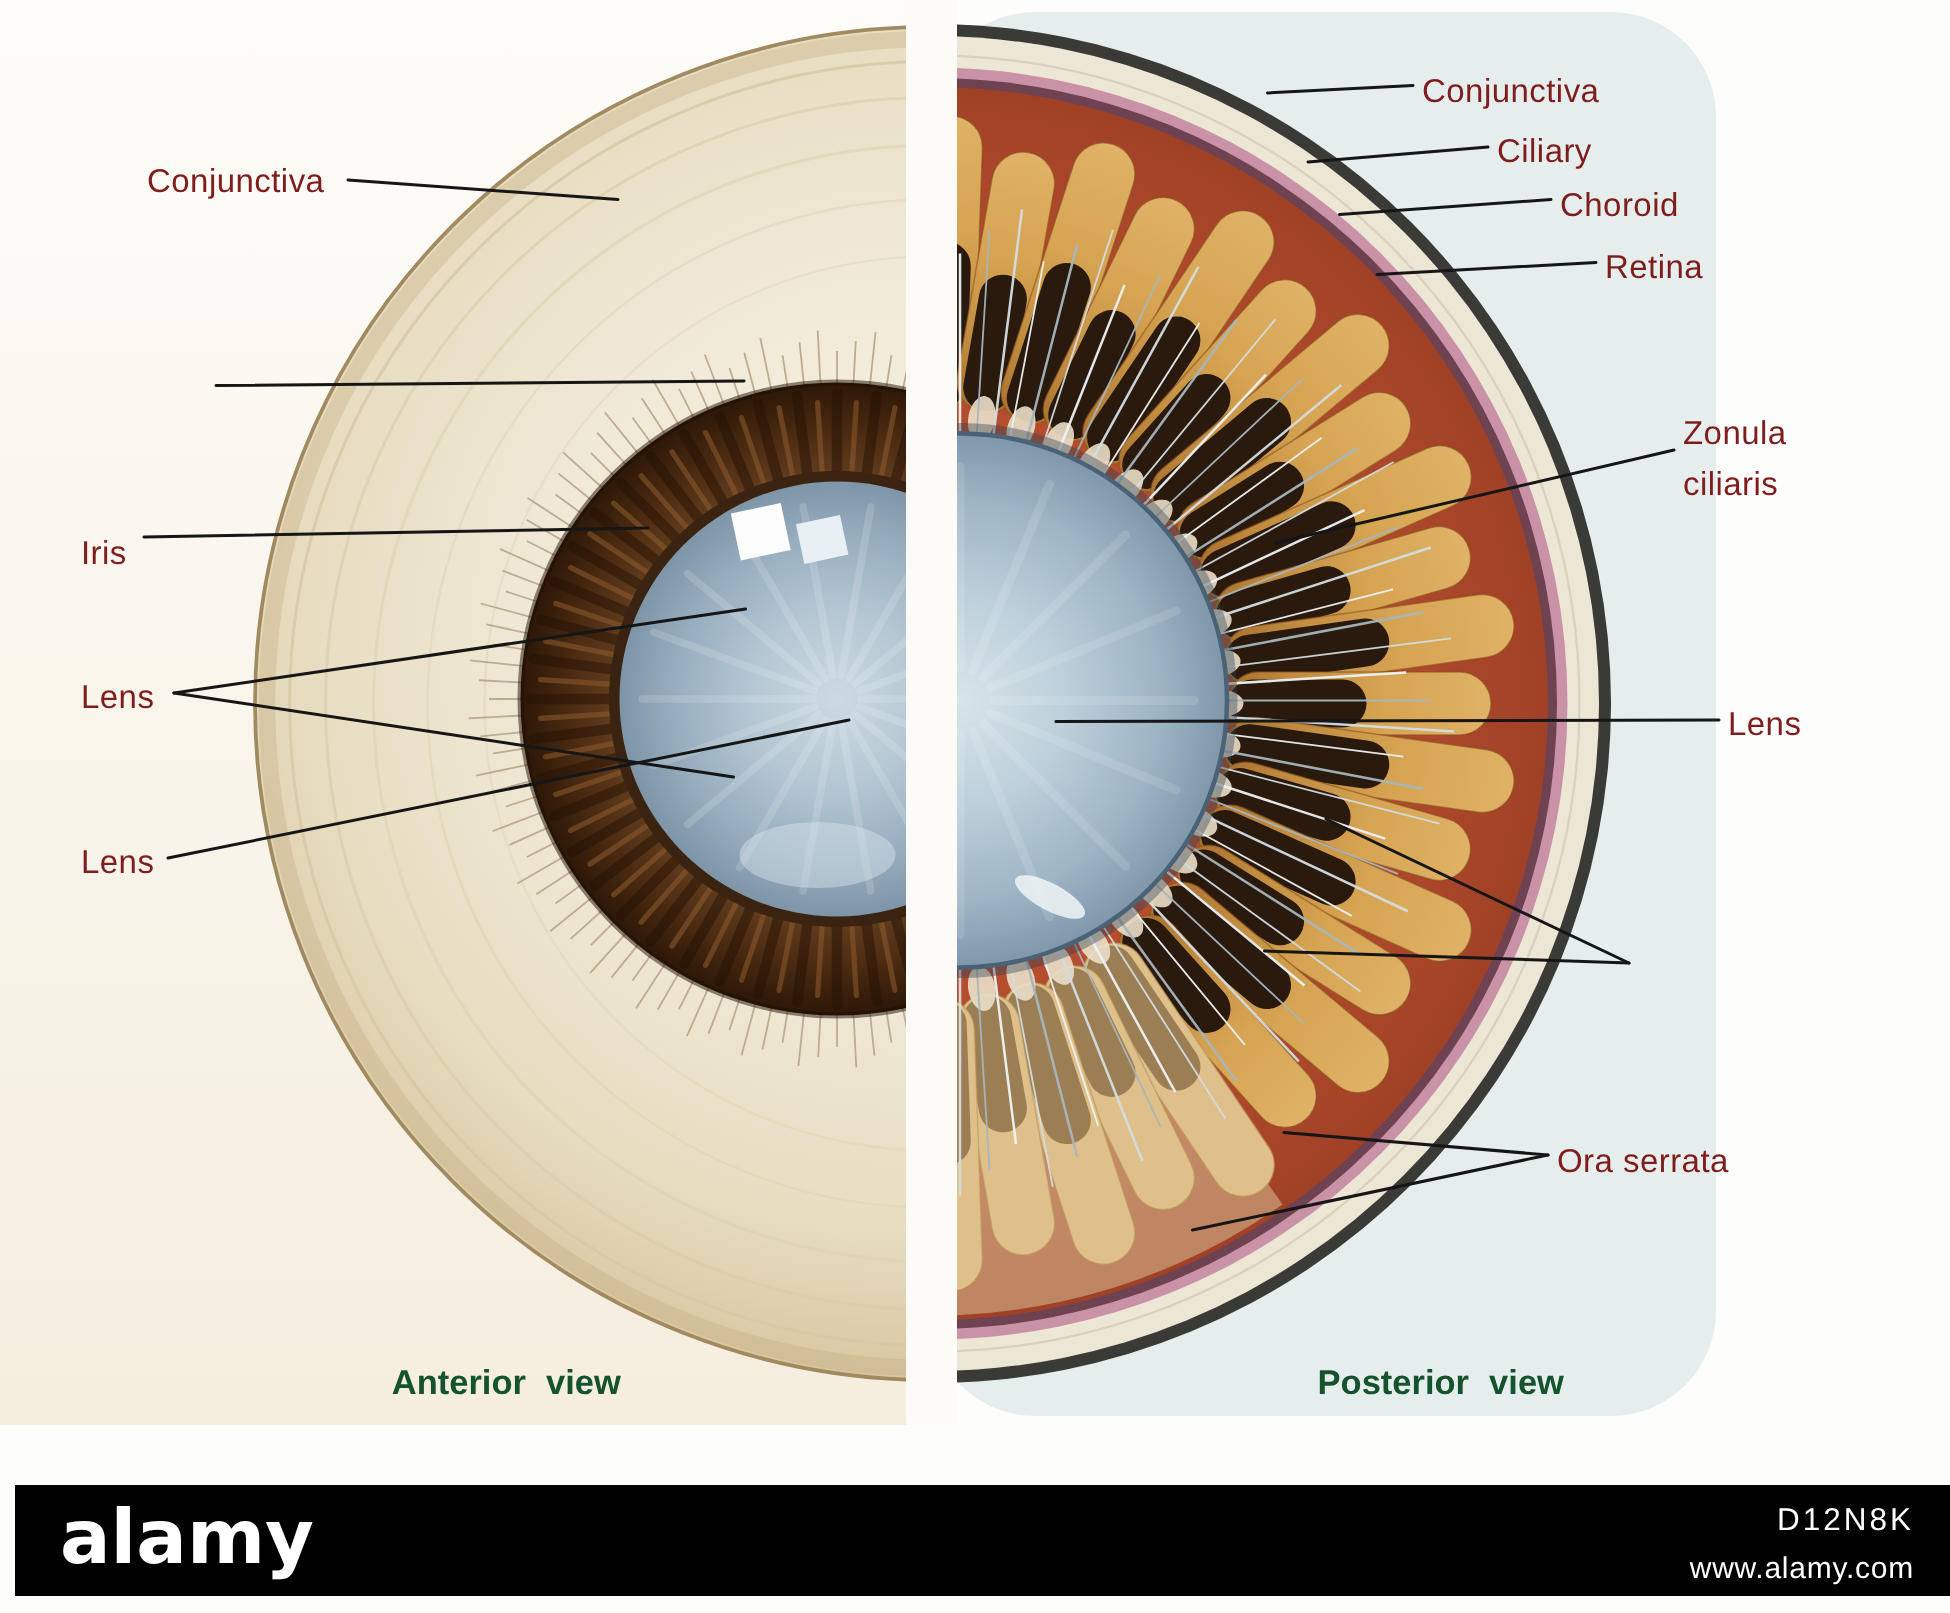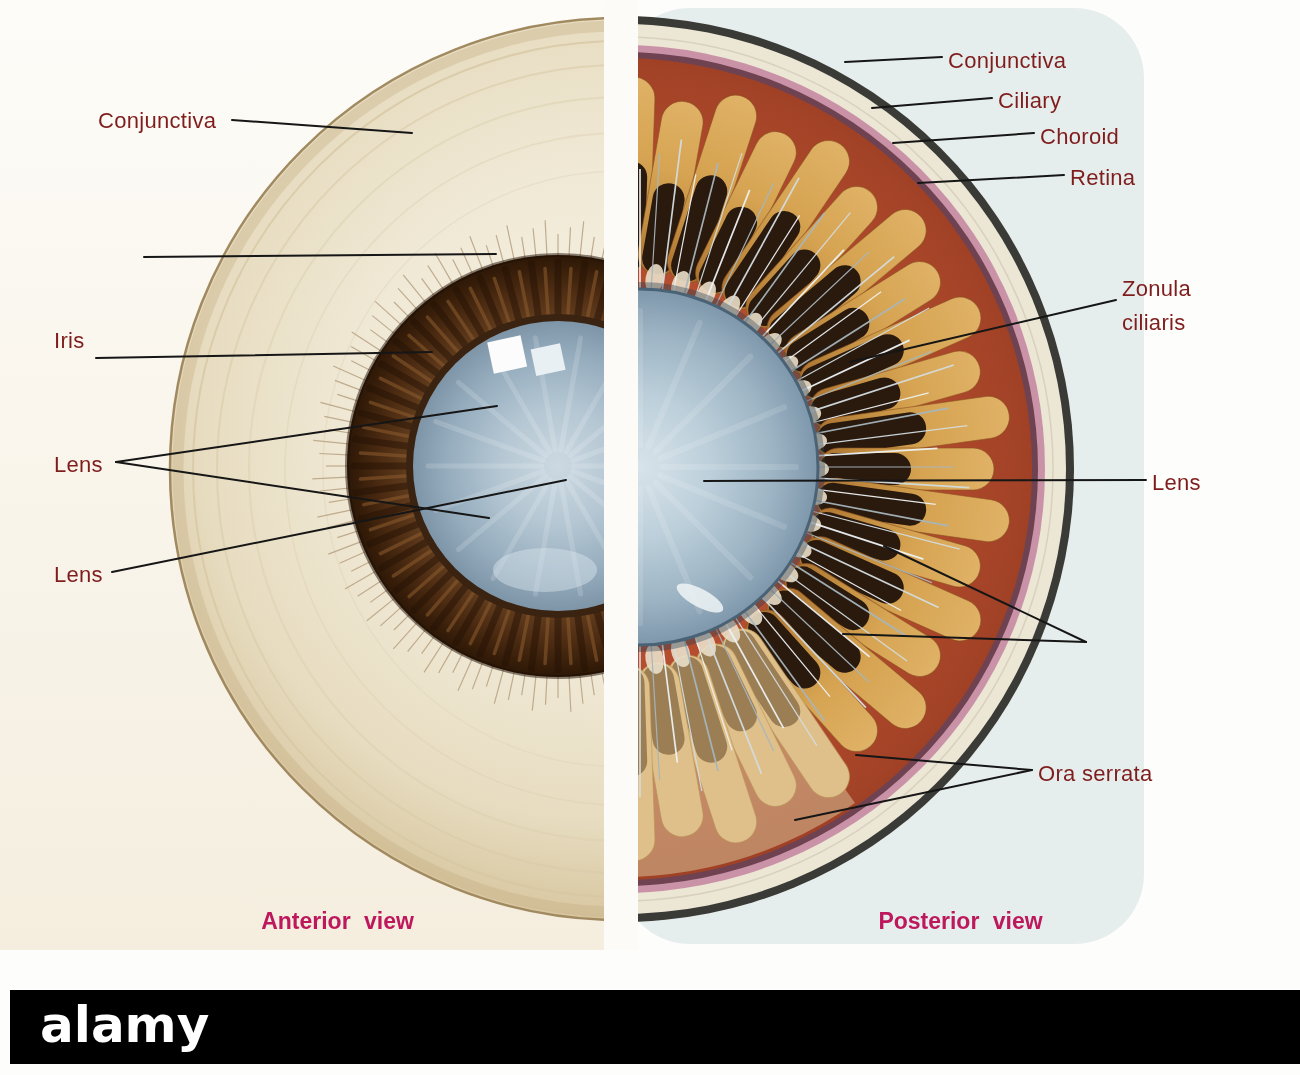"Iris" div.lbl { top: 324px -> 352px }
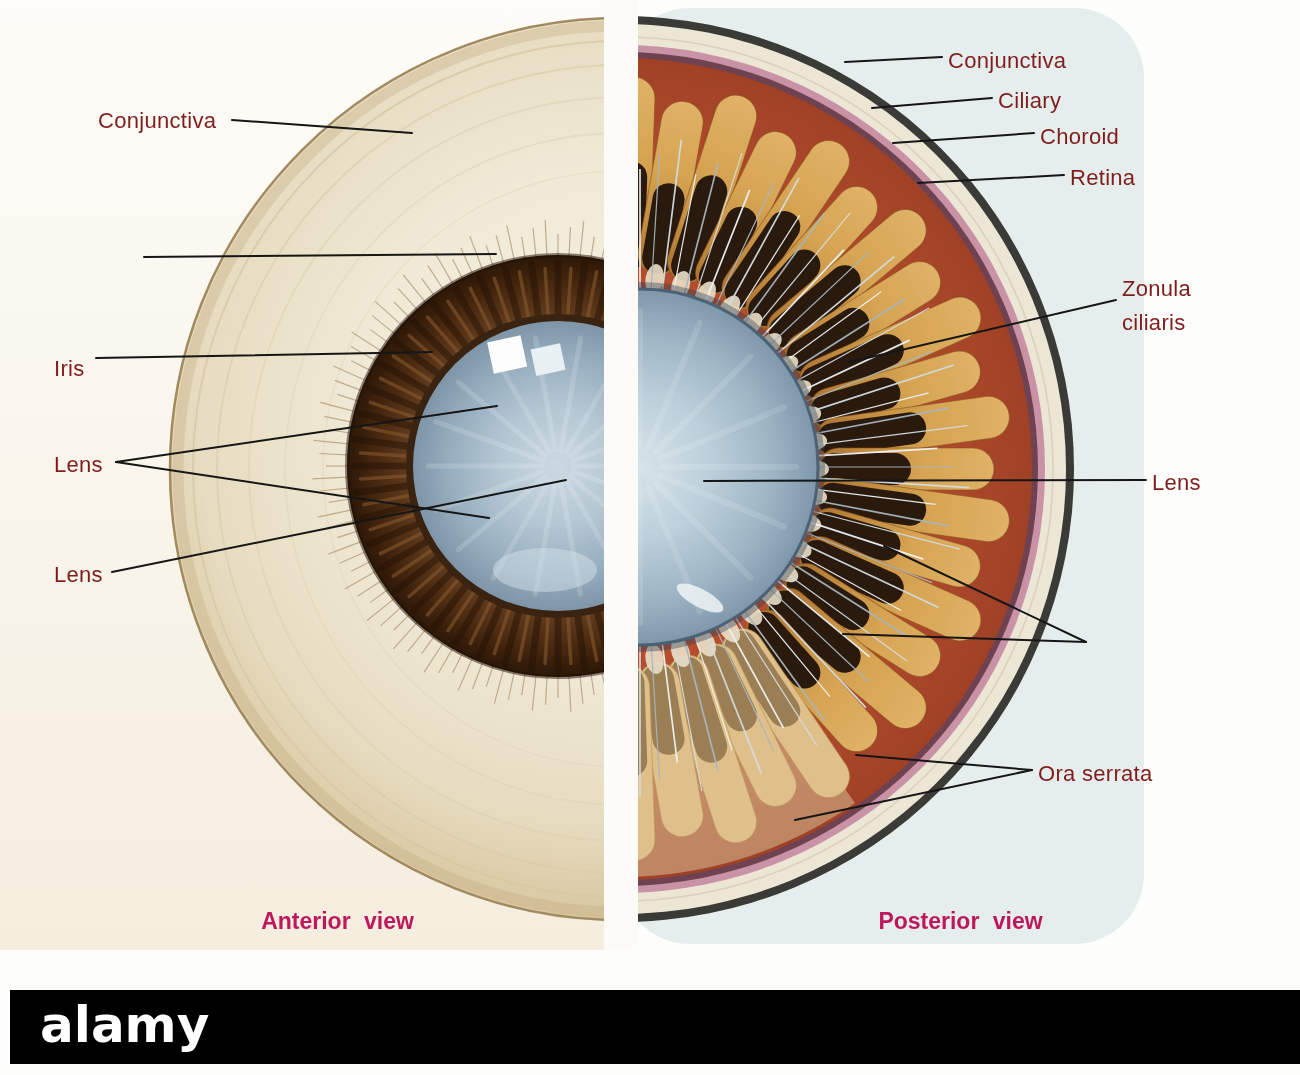"Anterior view" .caption { color: #be185d -> #14532d }
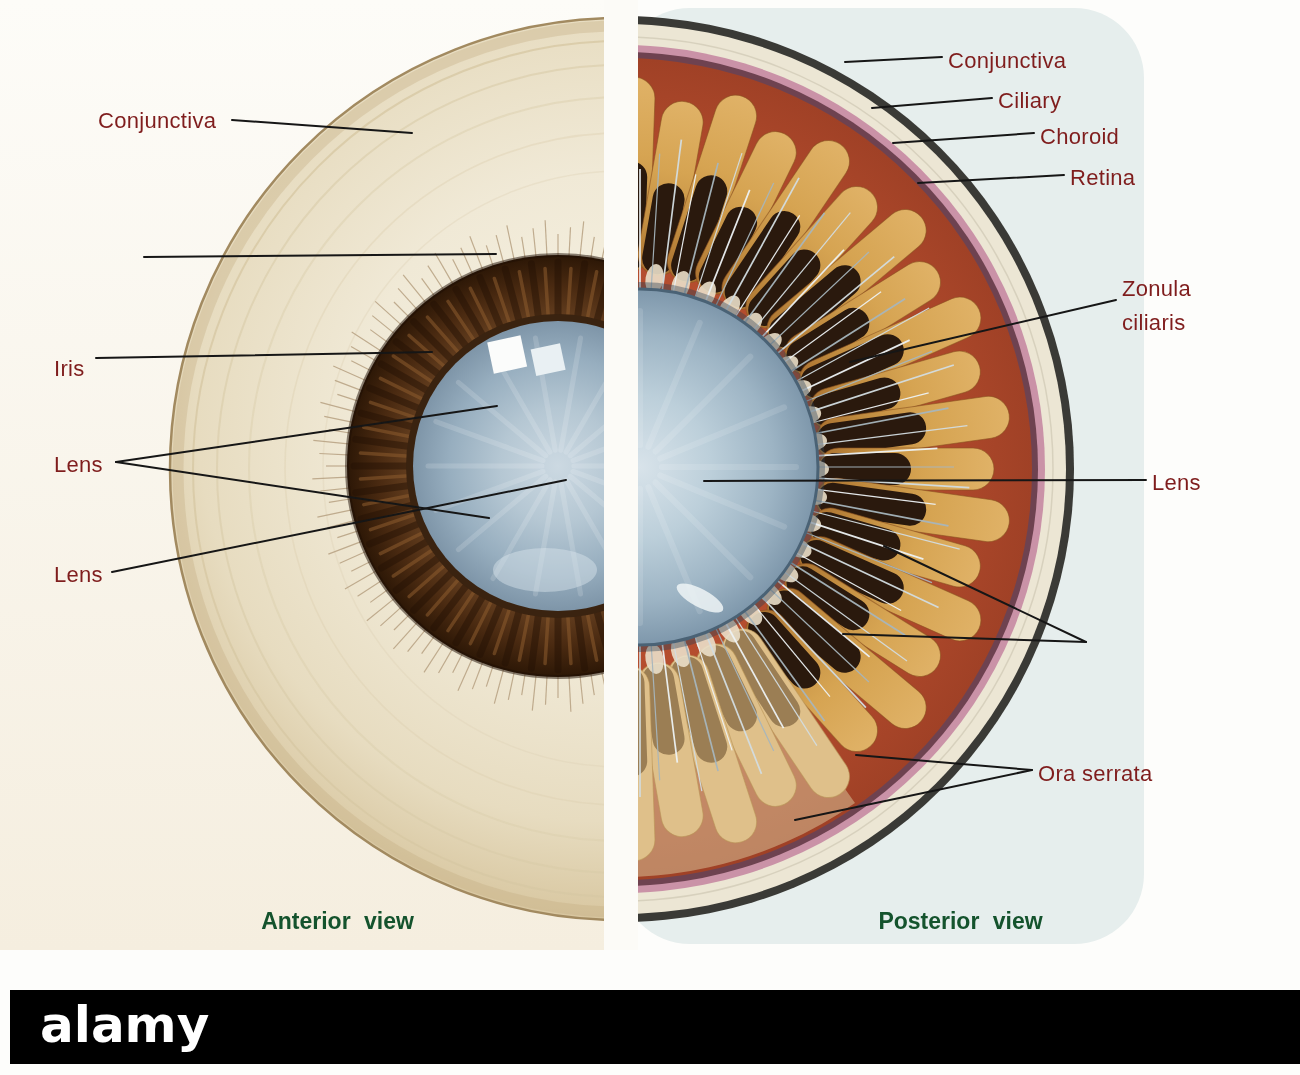"D12N8K" div.wm-right { html: none -> <div> <div>D12N8K</div> <div>www.alamy.com</div> </div> }
